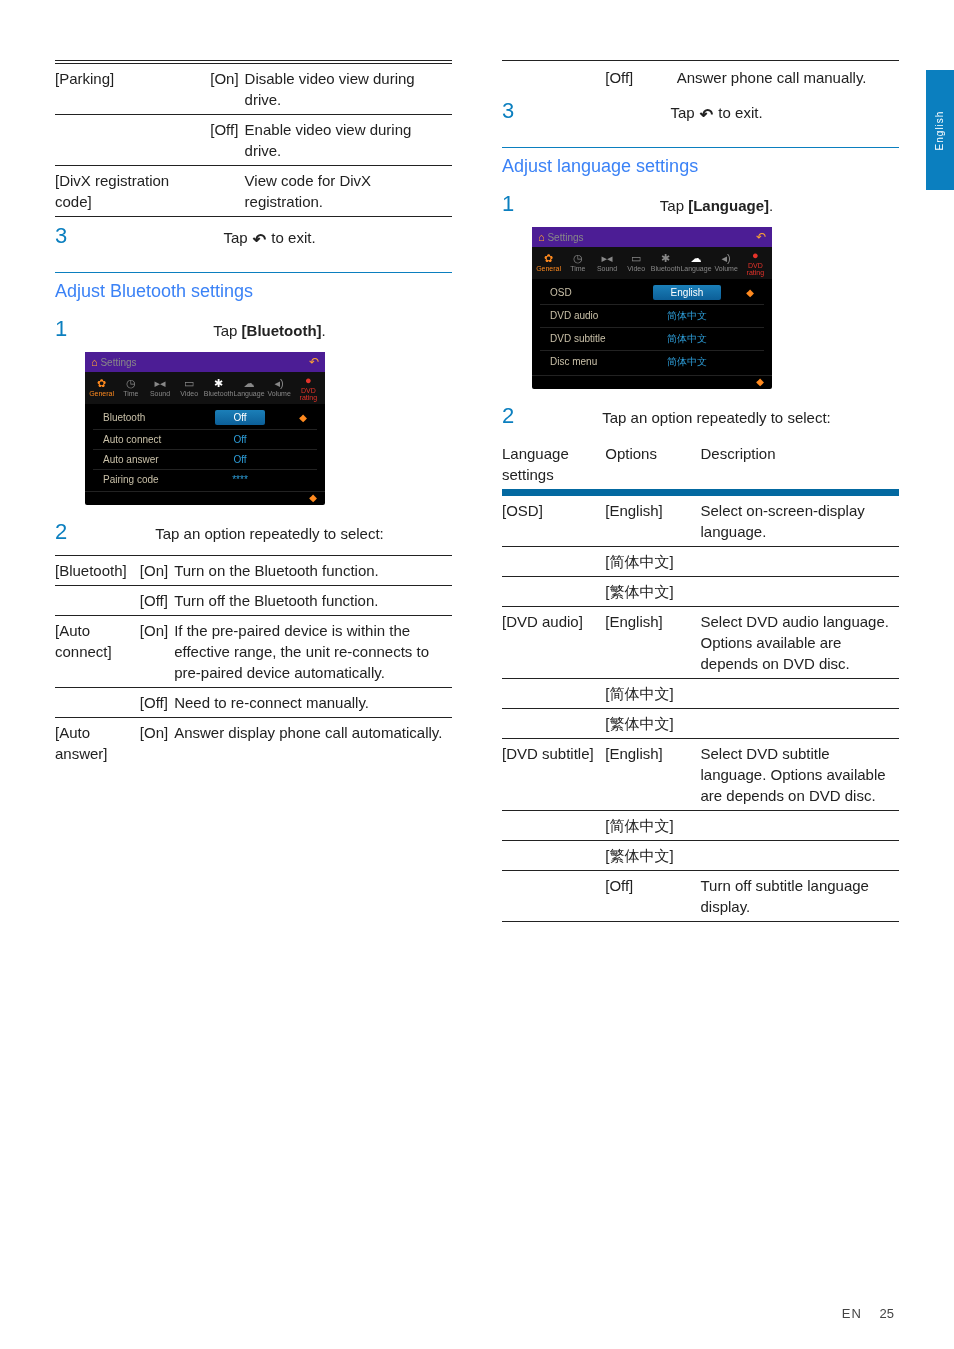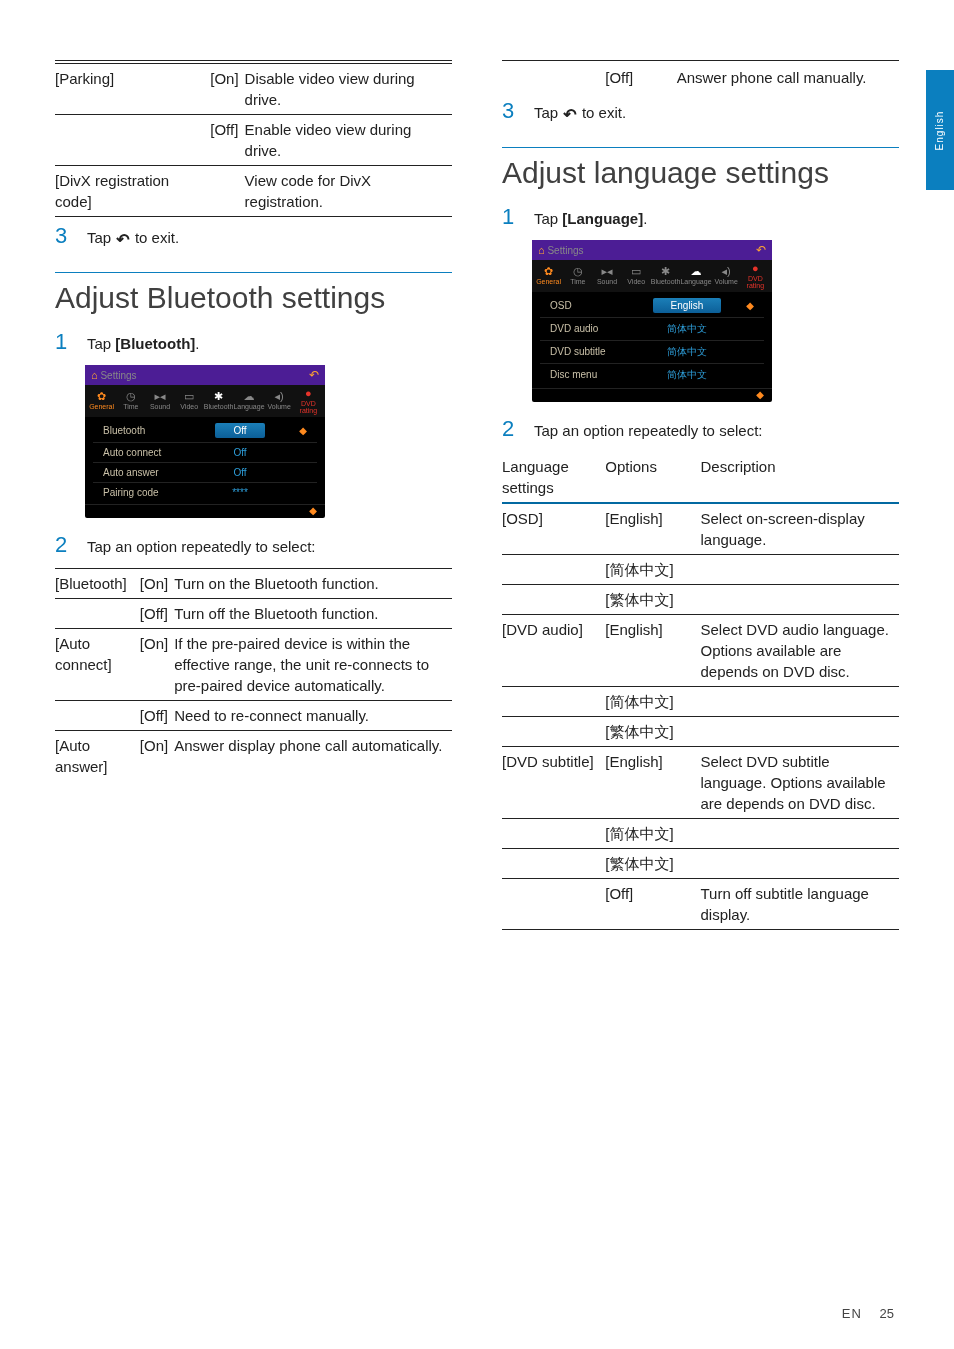"Tap ↶ to exit." .step .body { text-align: none -> center }
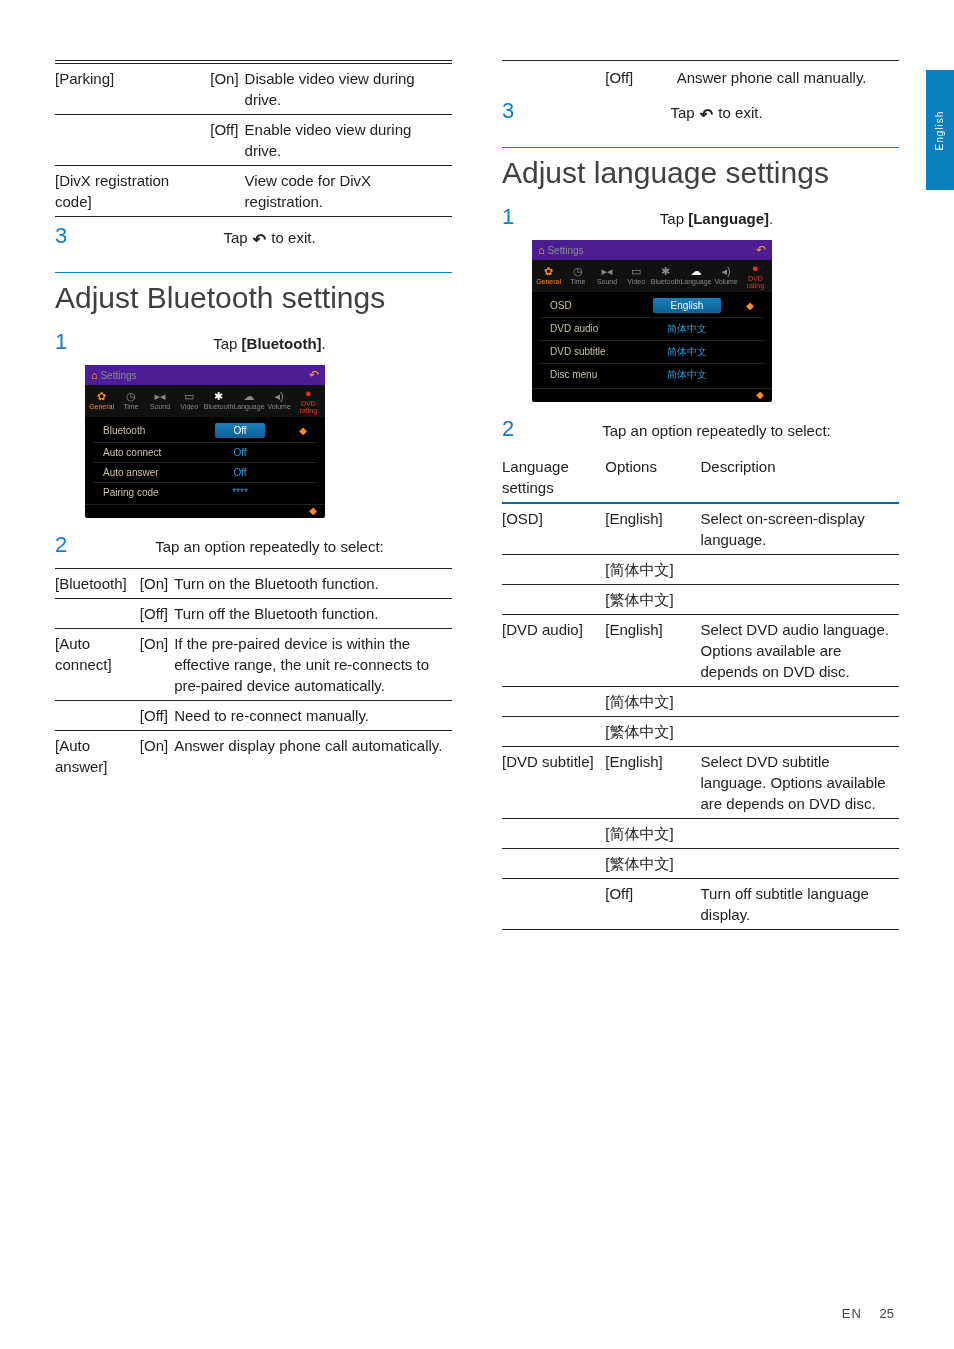"Adjust language settings" h2.section { color: #404040 -> #3b82f6; font-size: 30px -> 18px }
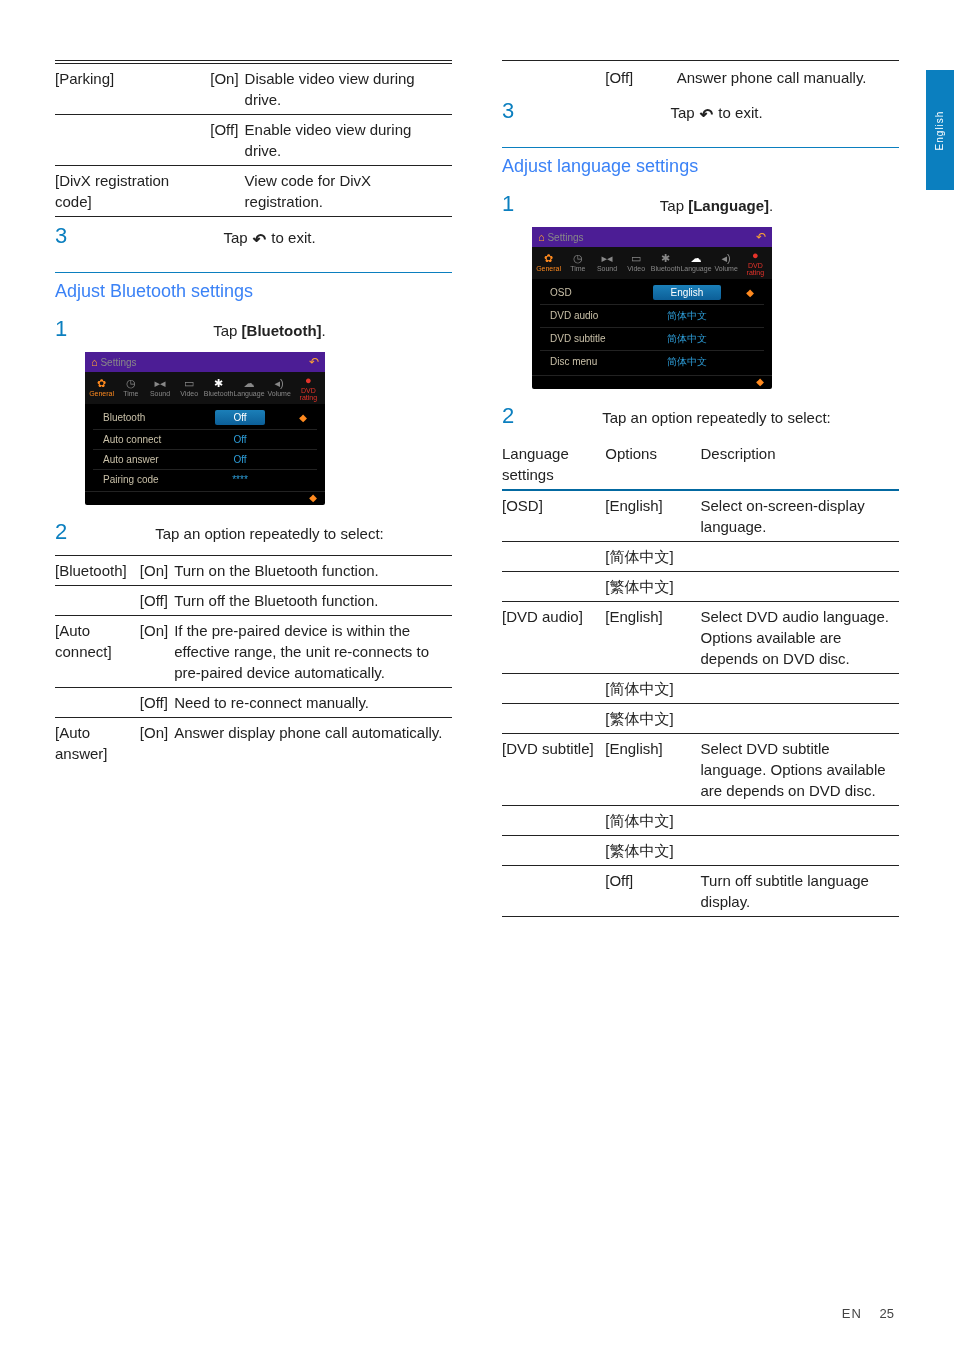"Language settings" table.opt tr.head td { border-bottom: 2px solid #0369a1 -> 7px solid #0369a1 }
